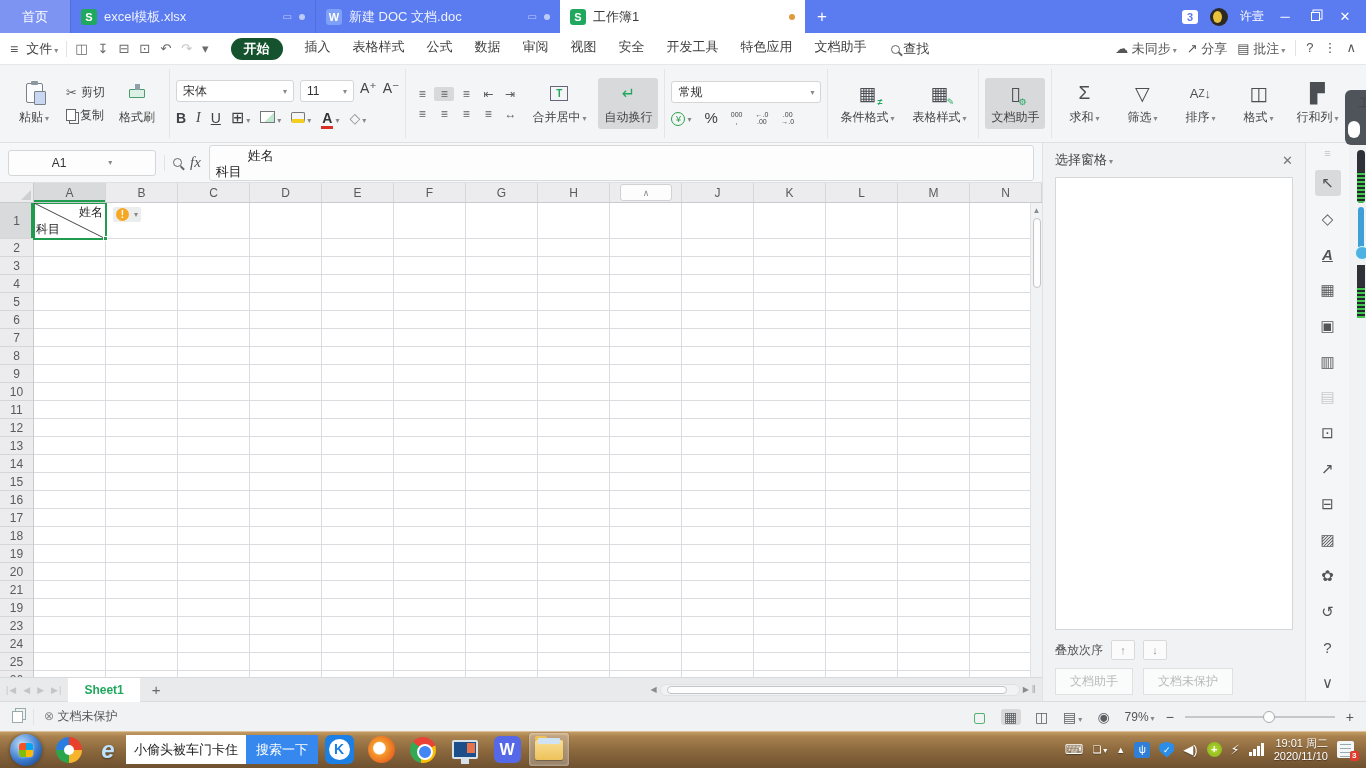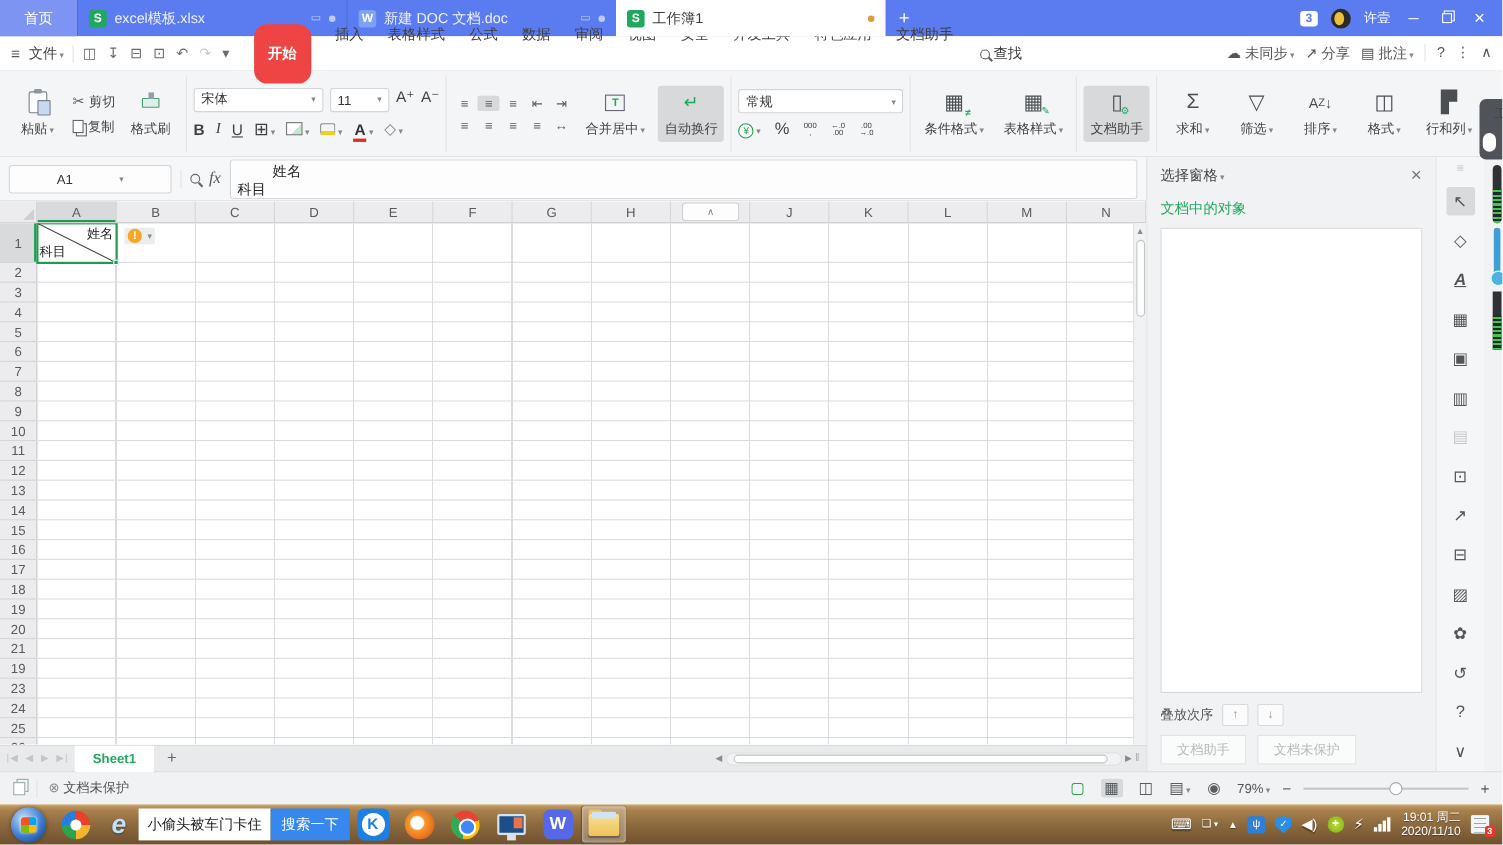"开始" .mtab.active { background: #ef4444 -> #14532d; padding: 18px 13px -> 2px 13px }
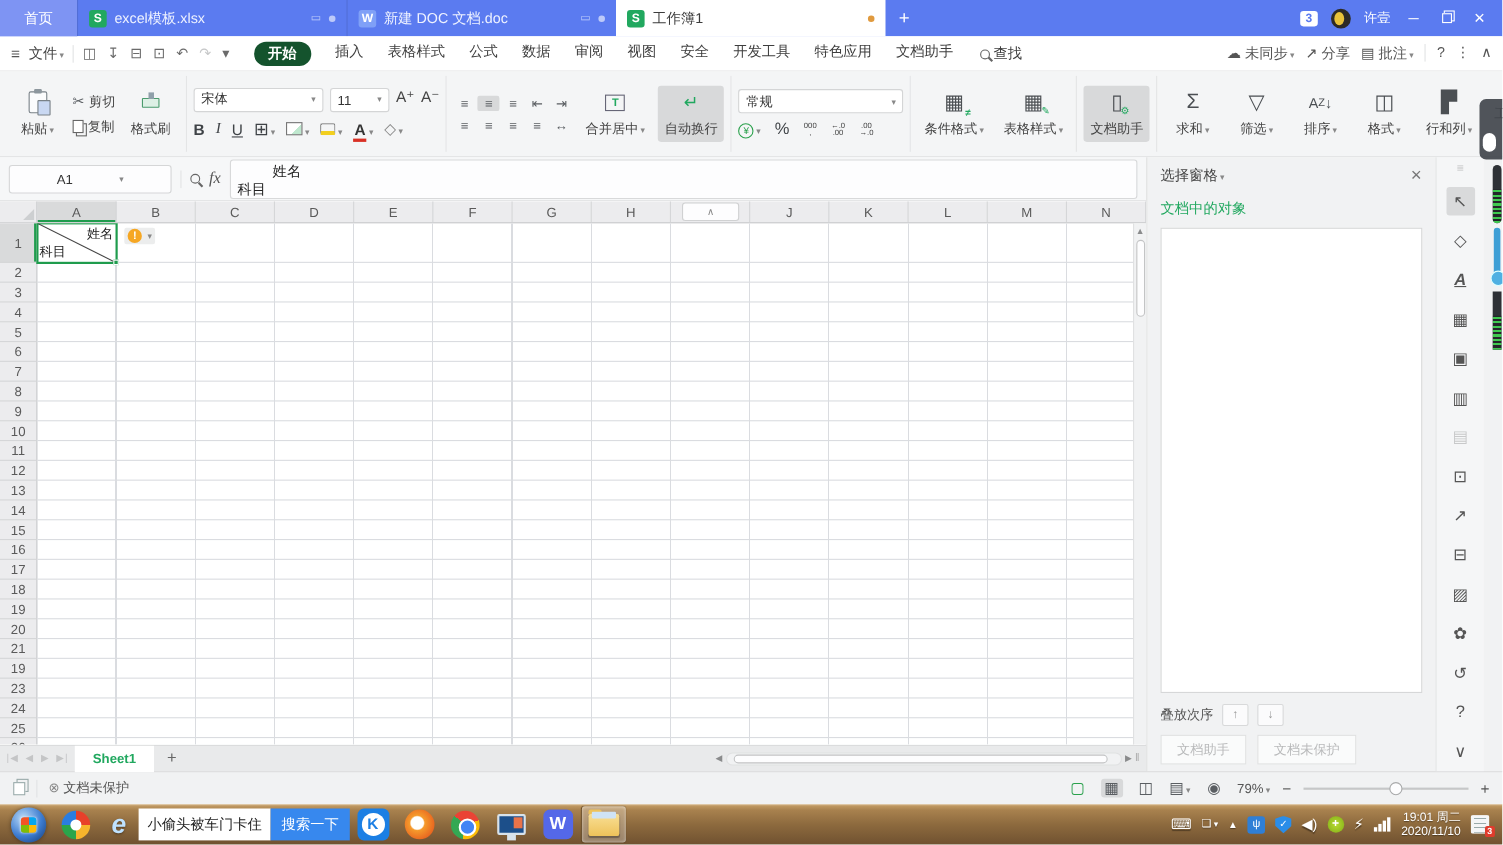"文档中的对象" div.pheading { html: <div>文档中的对象</div> -> none }
